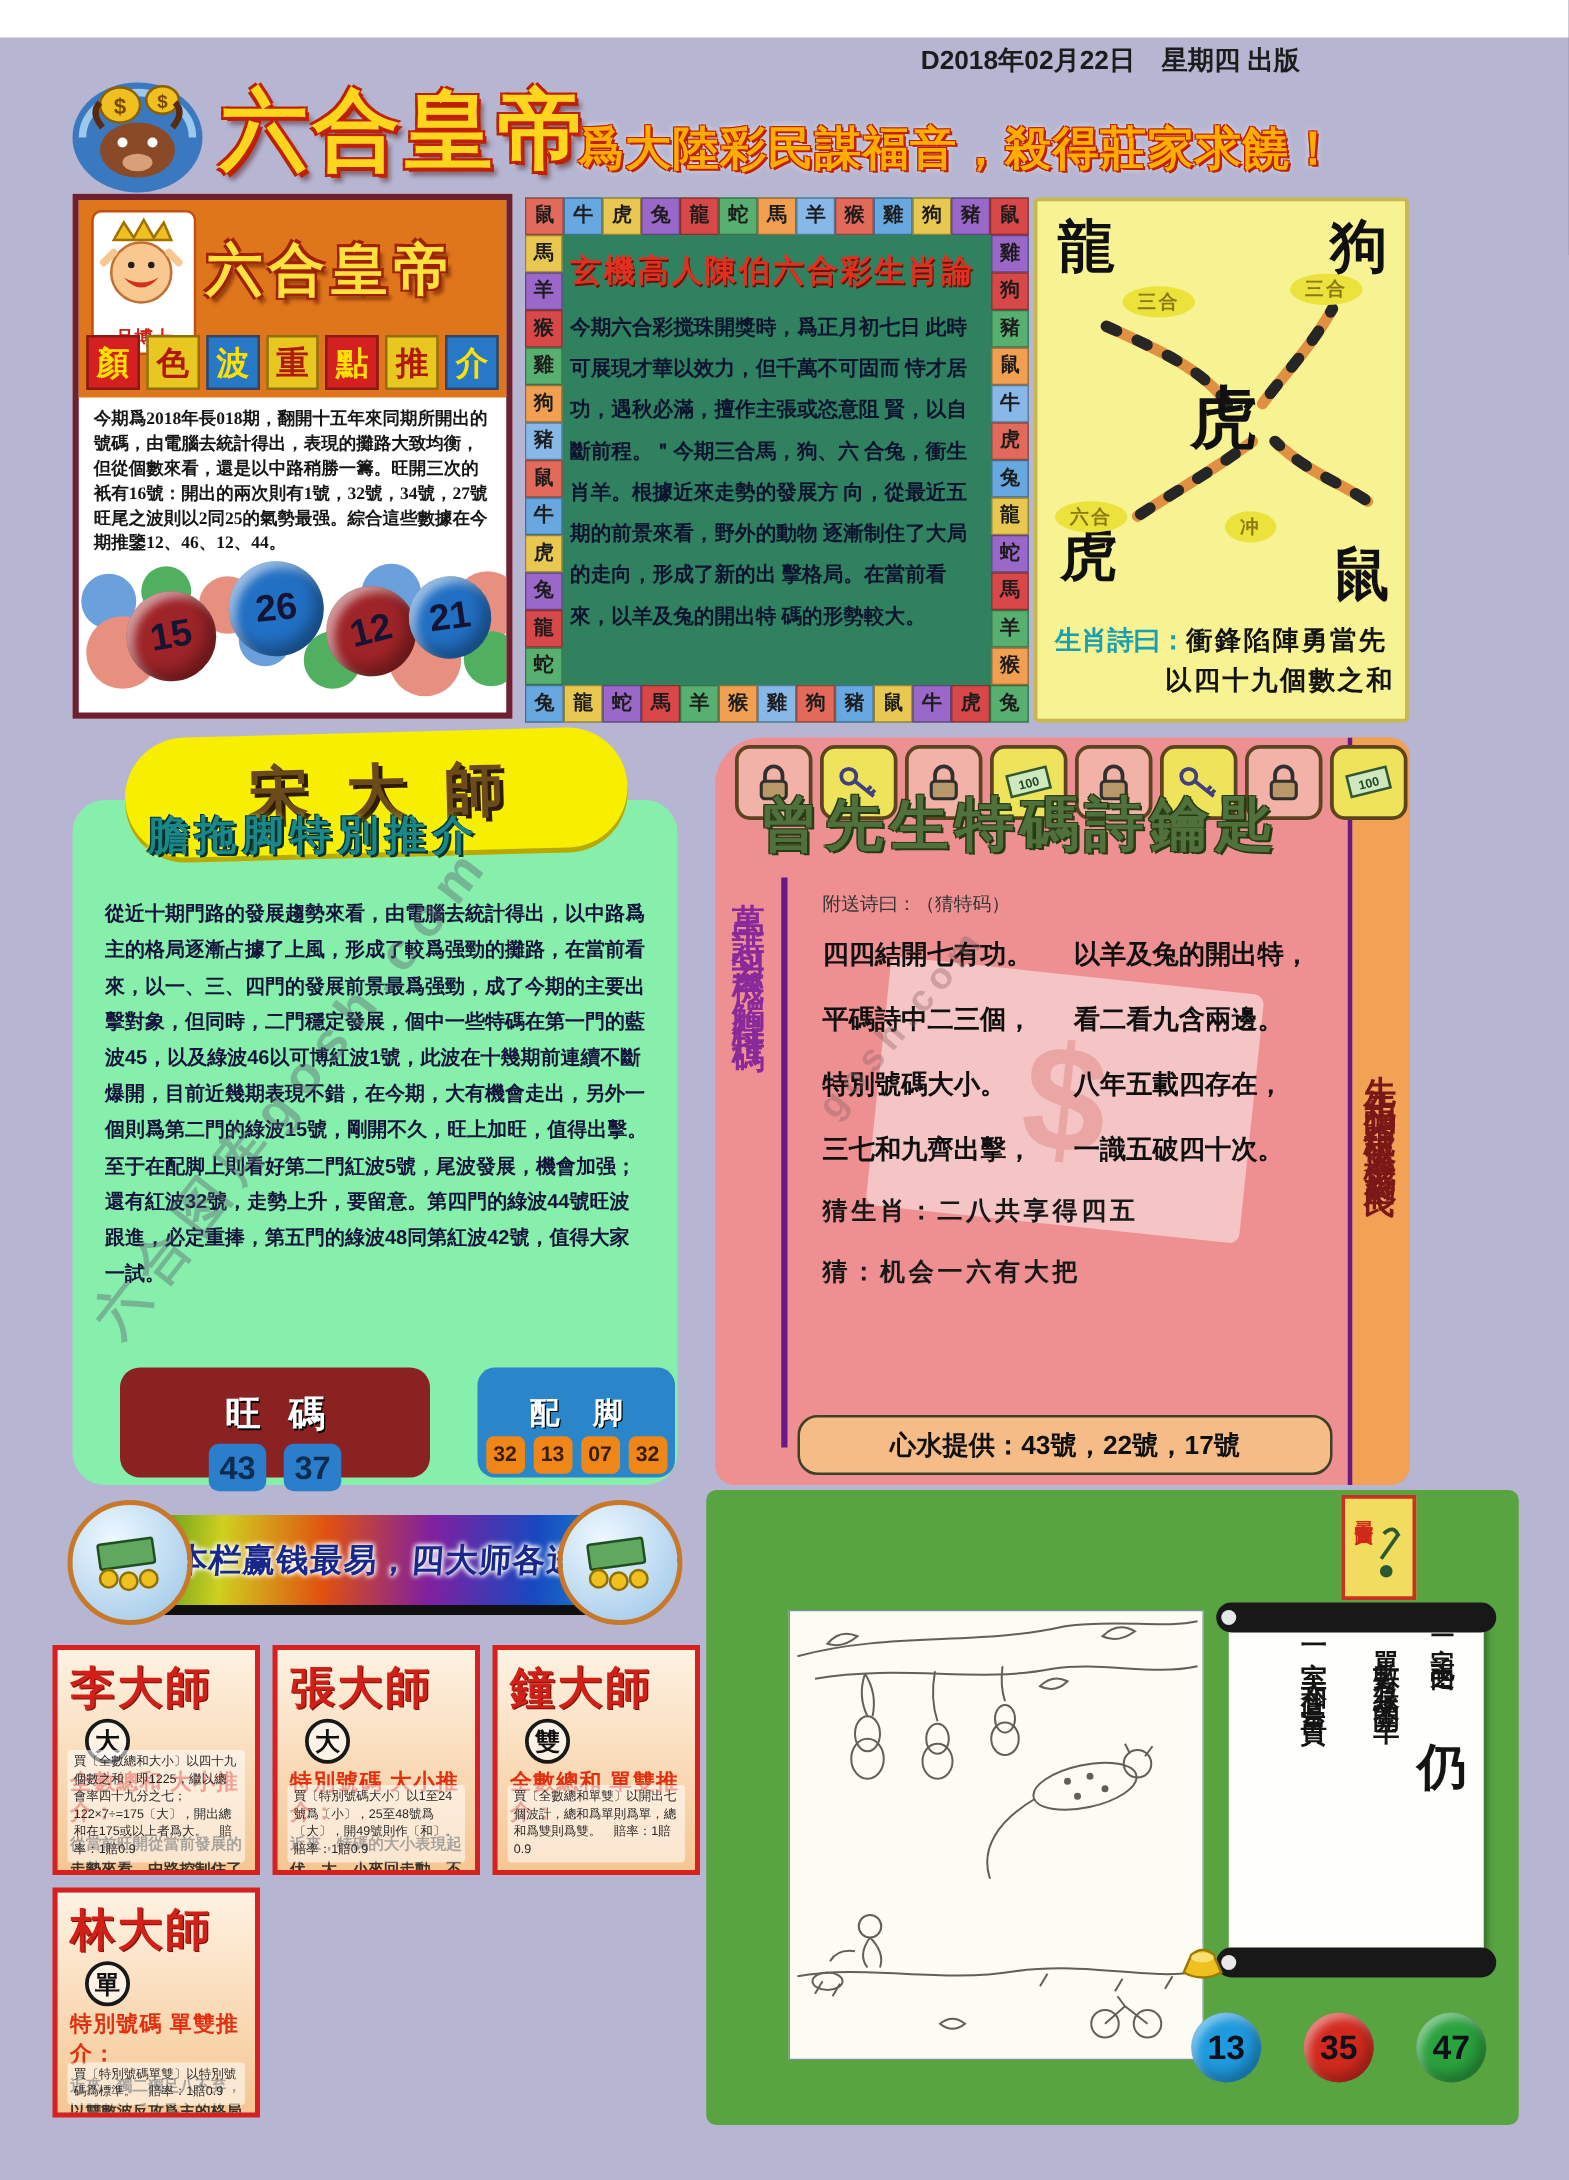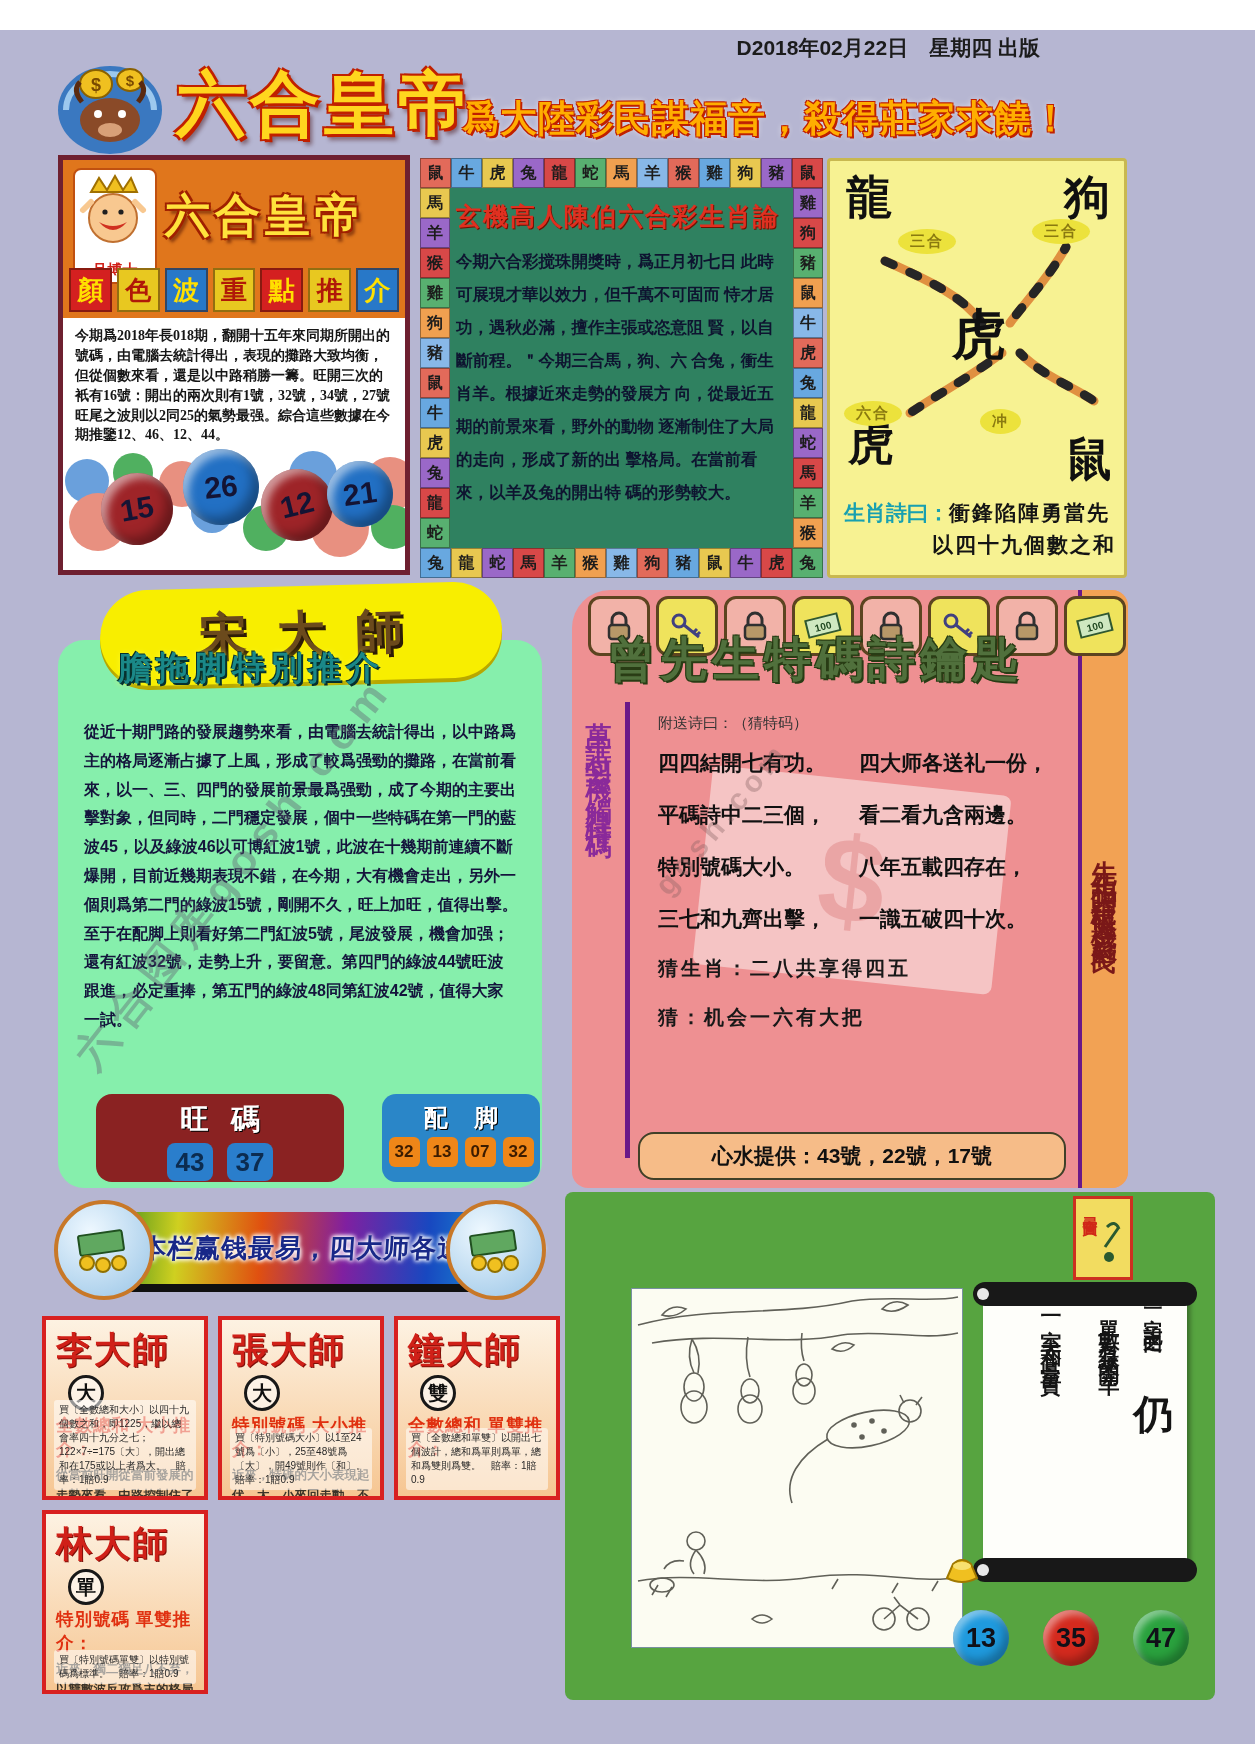"四大师各送礼一份，" span { text: 四大师各送礼一份 -> 以羊及兔的開出特 }
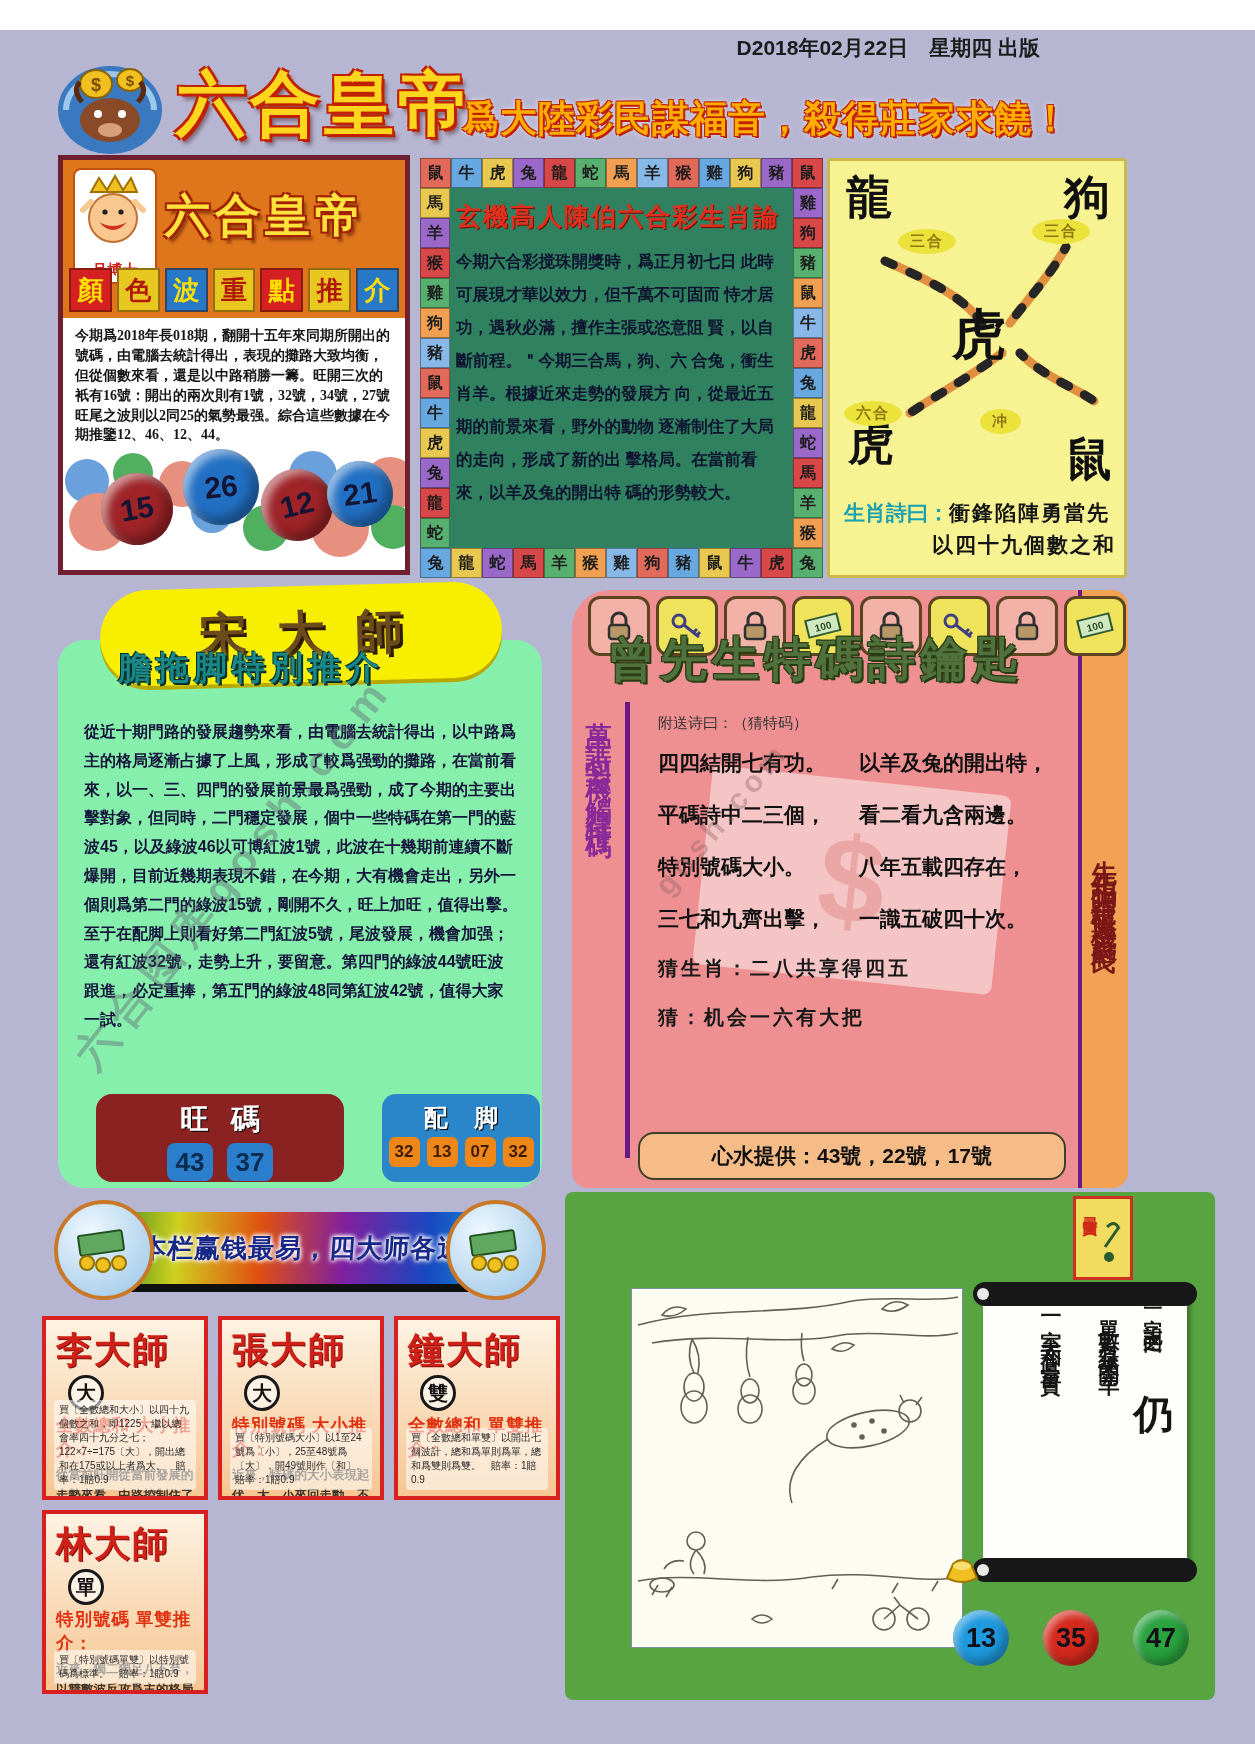"旺碼" .numlabel { margin-top: none -> 12px }
